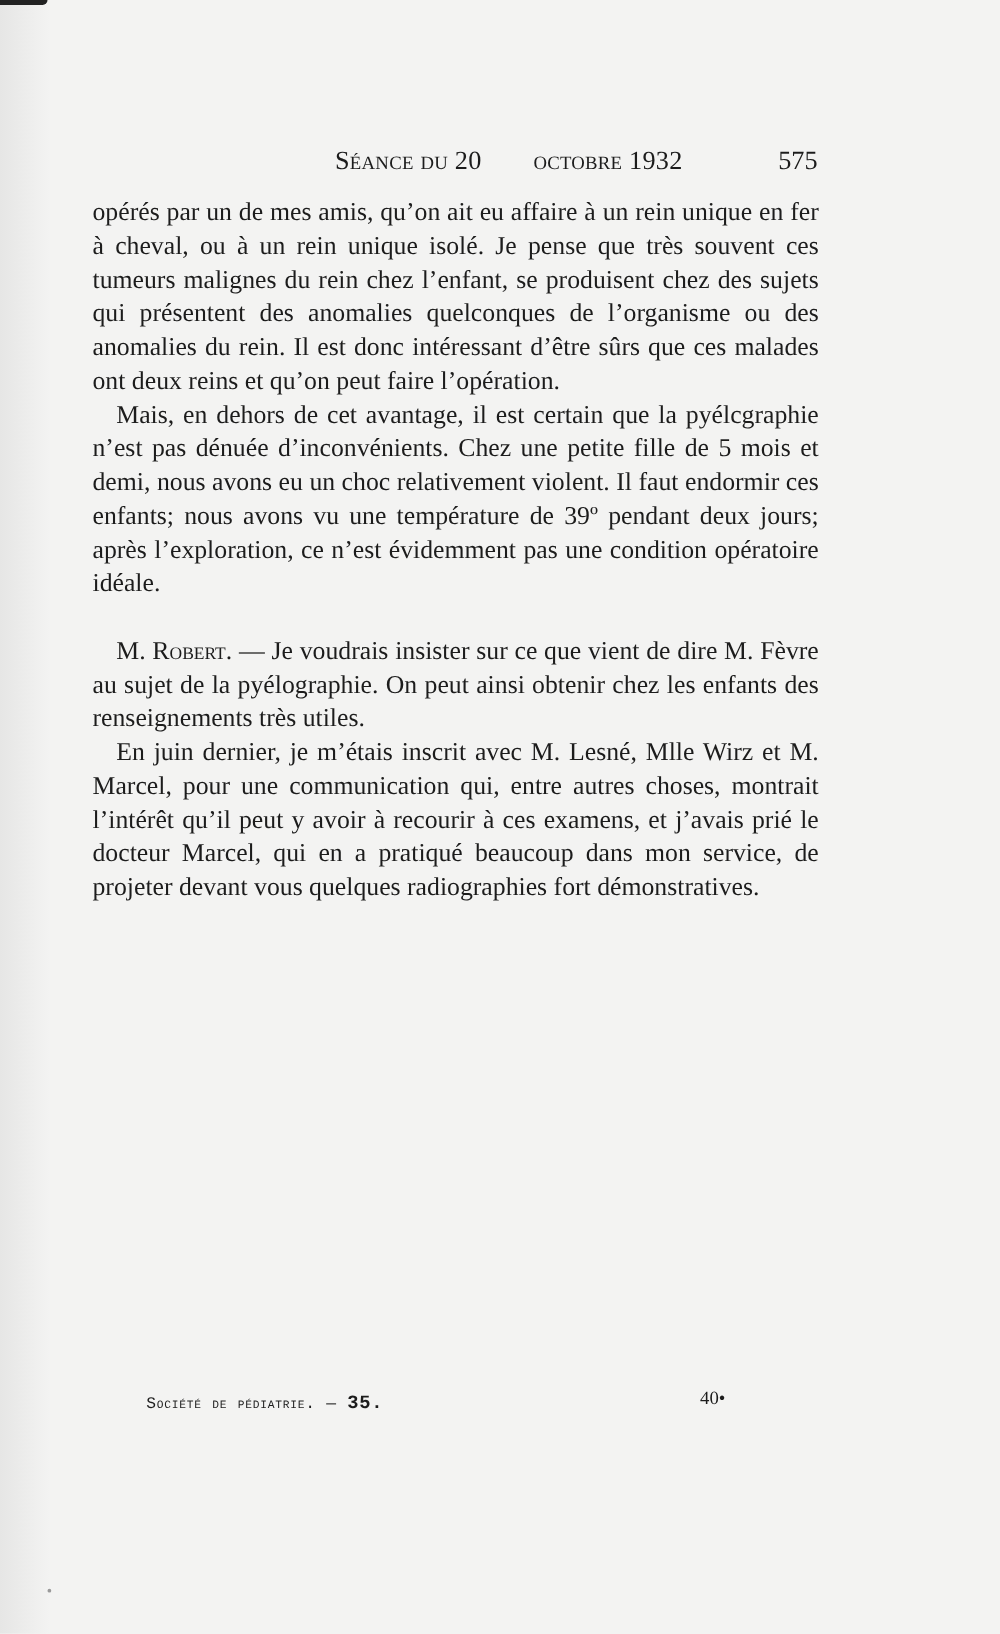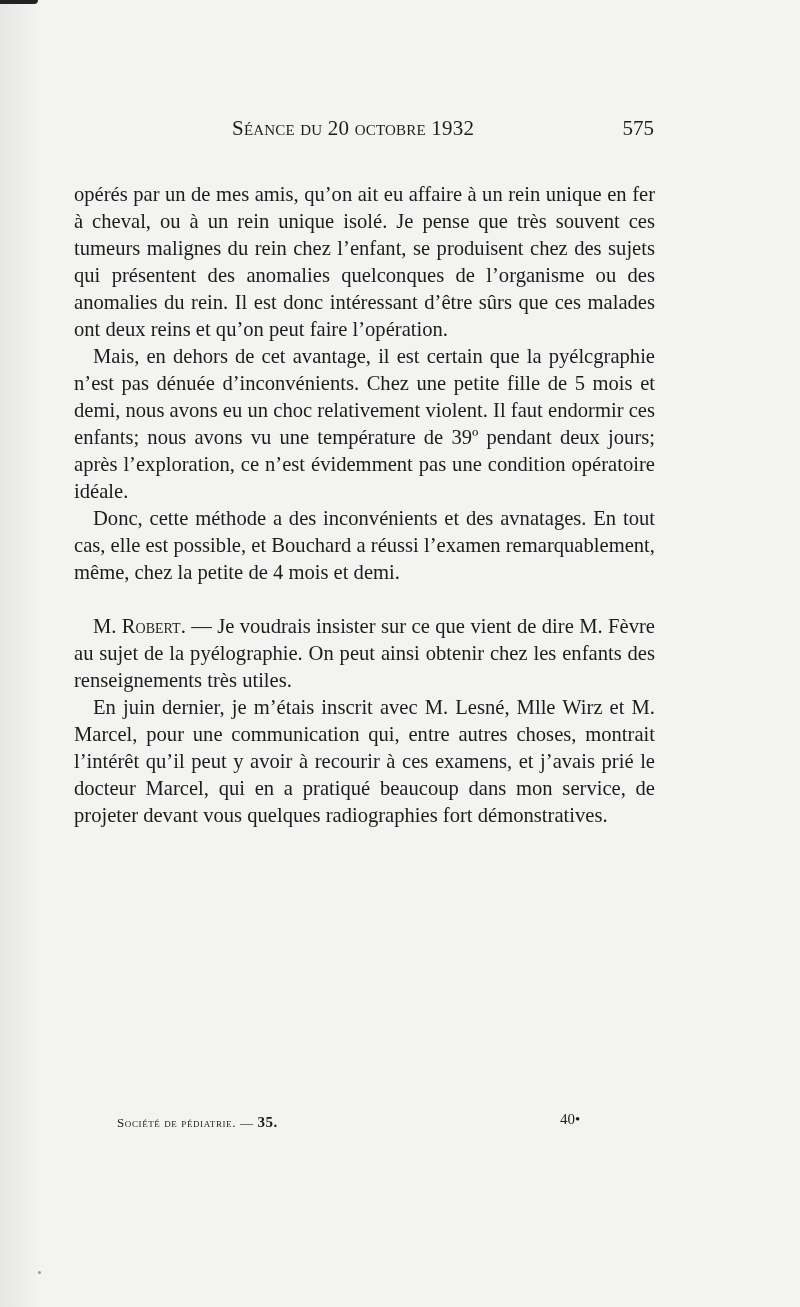"Séance du" .sc { margin-left: none -> 36px }
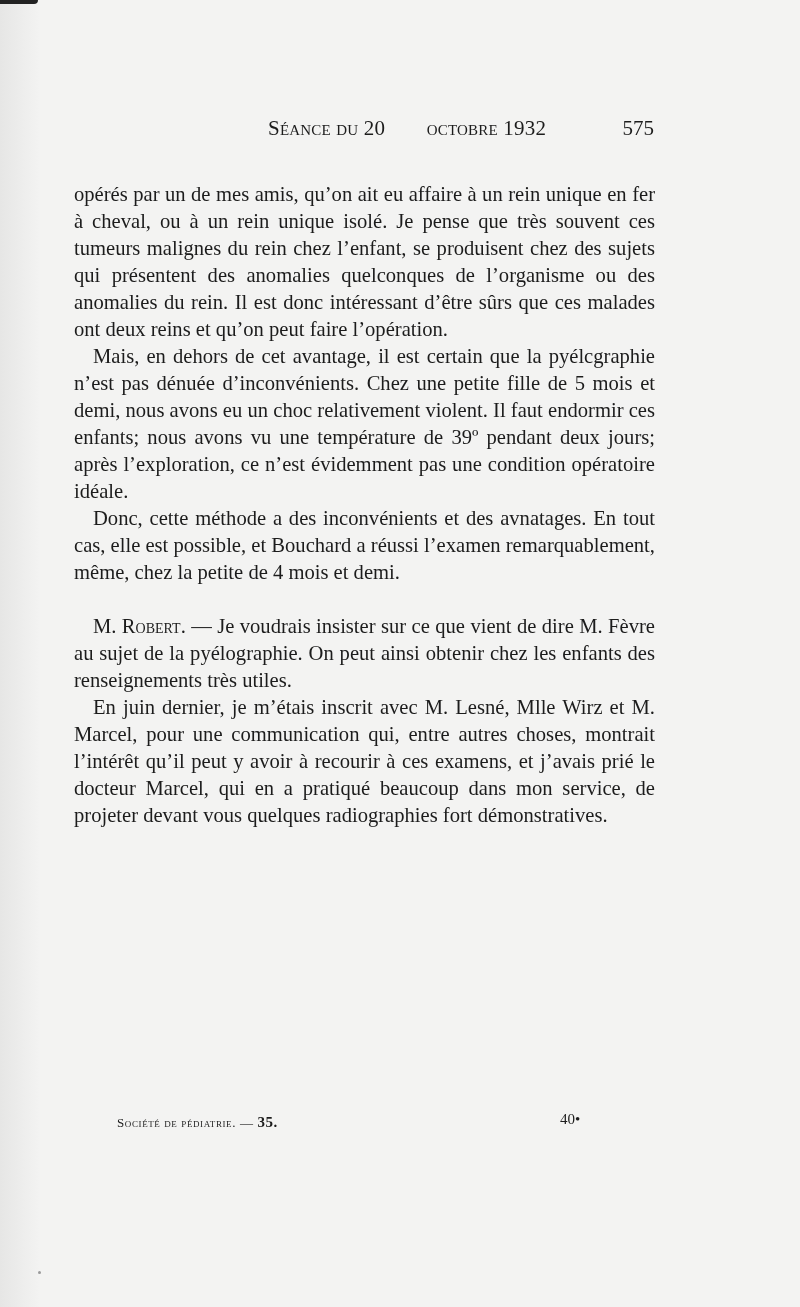"opérés par un de mes" .text-block { margin-top: 24px -> none }
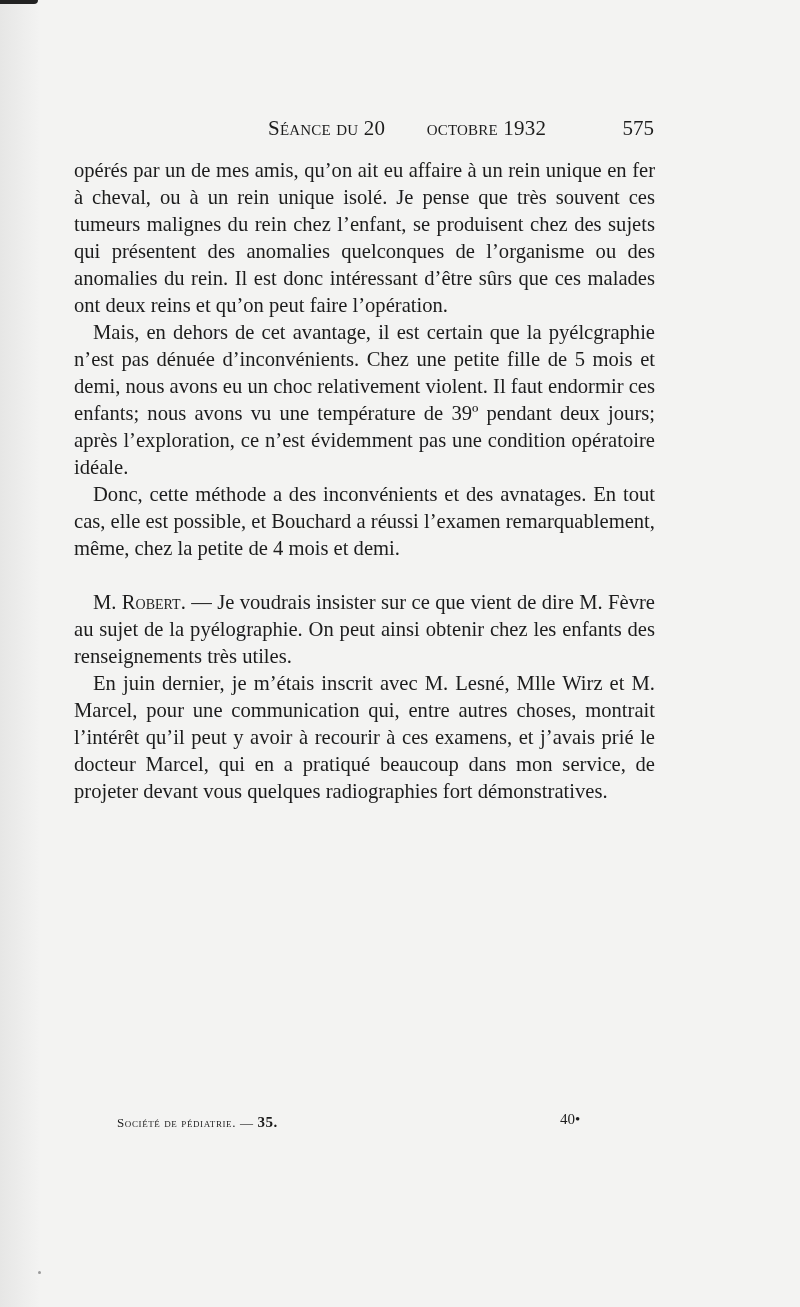"Donc, cette méthode a des" p.para { html: <p>Donc, cette méthode a des inconvénients et des avnatages. En tout cas, elle est possible, et Bouchard a réussi l’examen remarquablement, même, chez la petite de 4 mois et demi.</p> -> none }
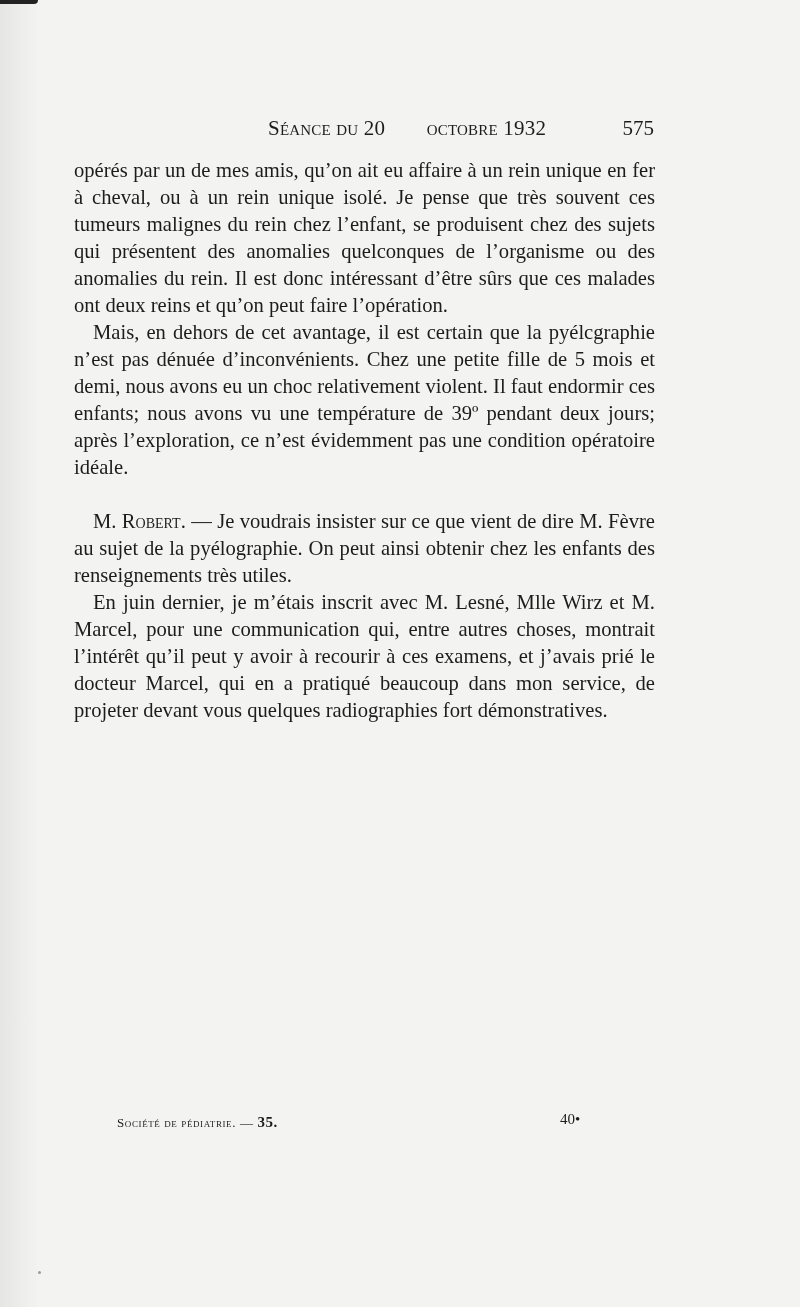"Société de pédiatrie. — 35." .footer .sig { font-family: none -> Liberation Mono, monospace }
